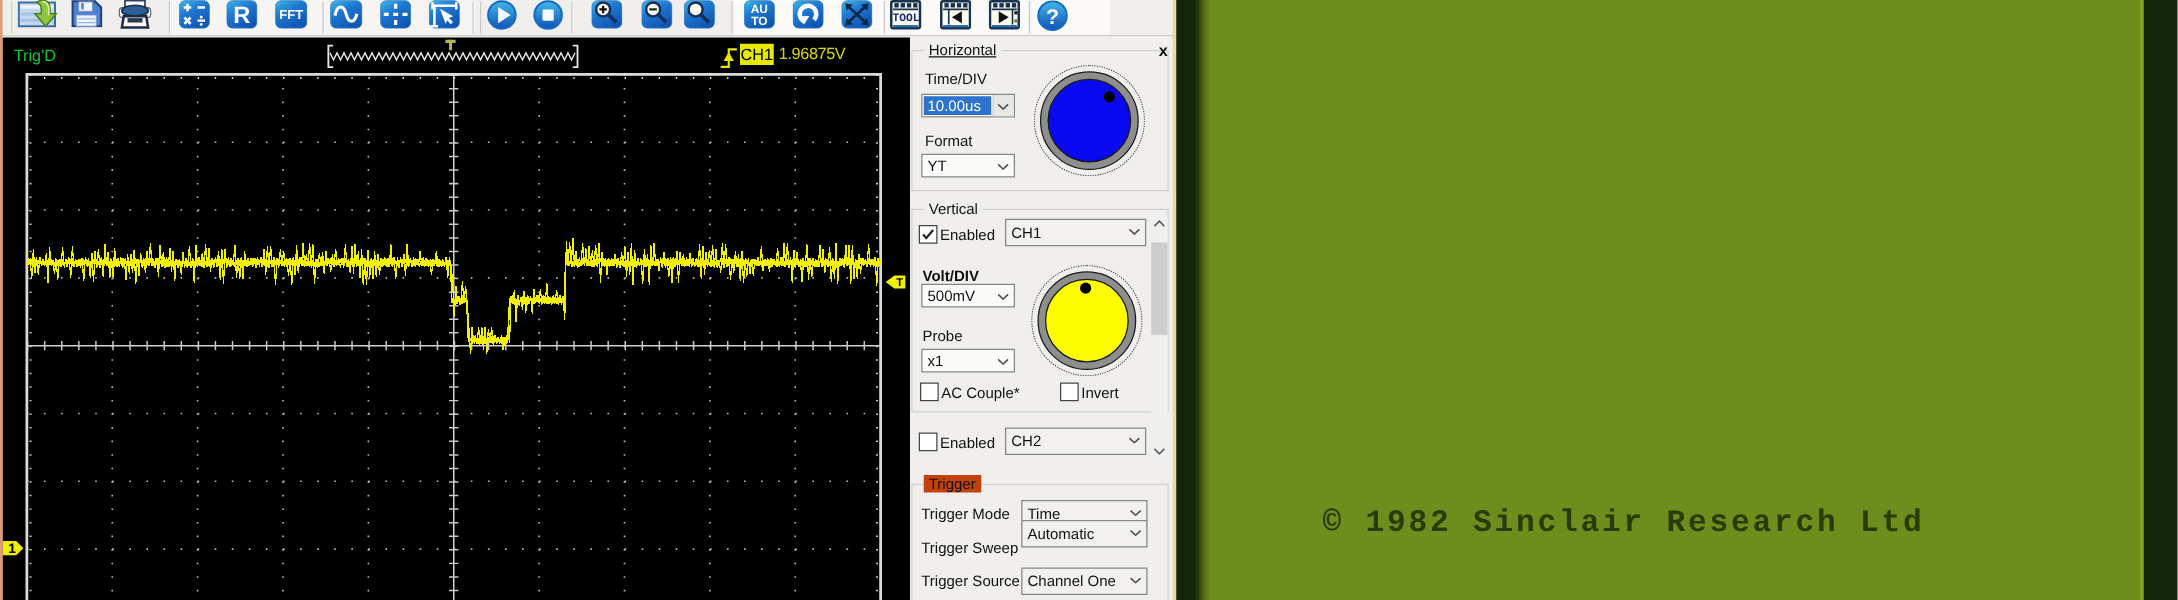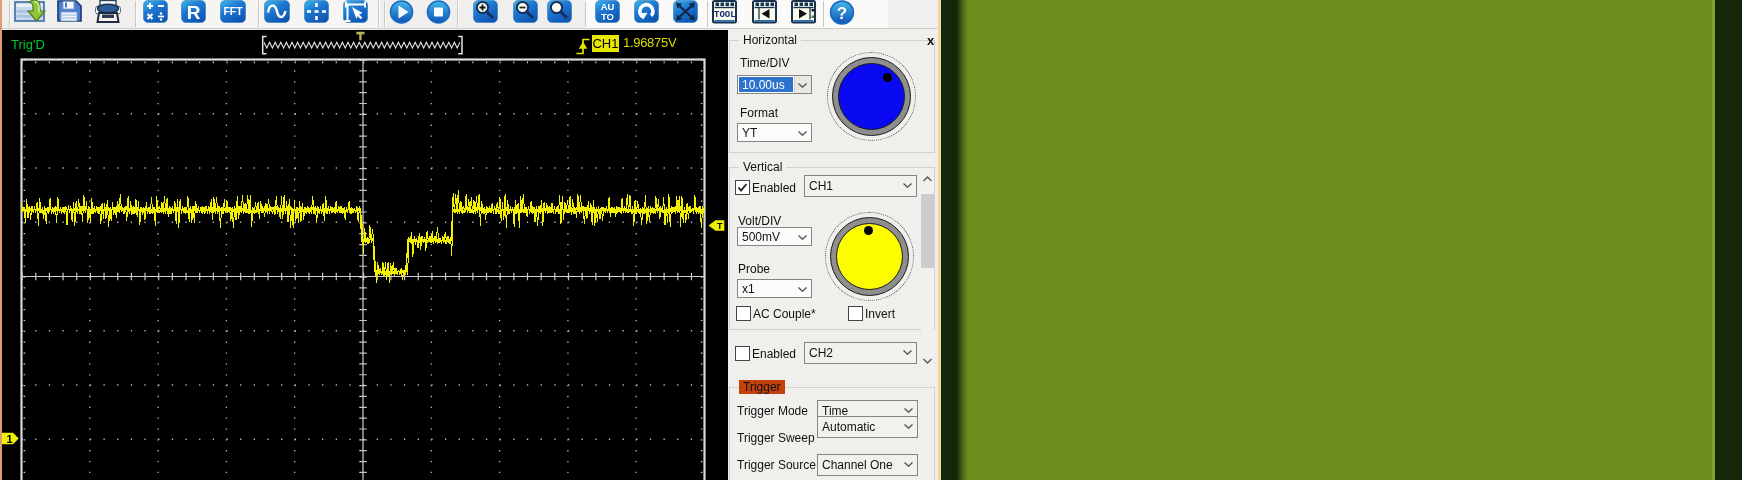"Horizontal" div.lbl { text-decoration: none -> underline }
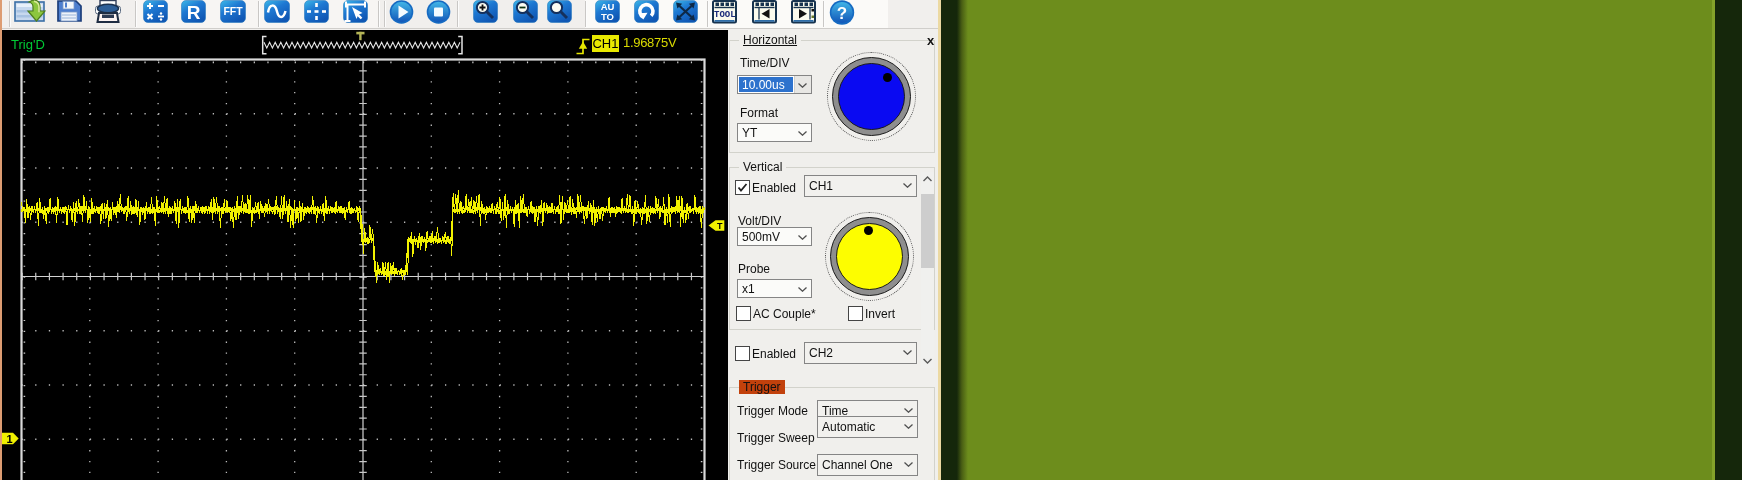"Volt/DIV" div.lbl { font-weight: none -> bold }
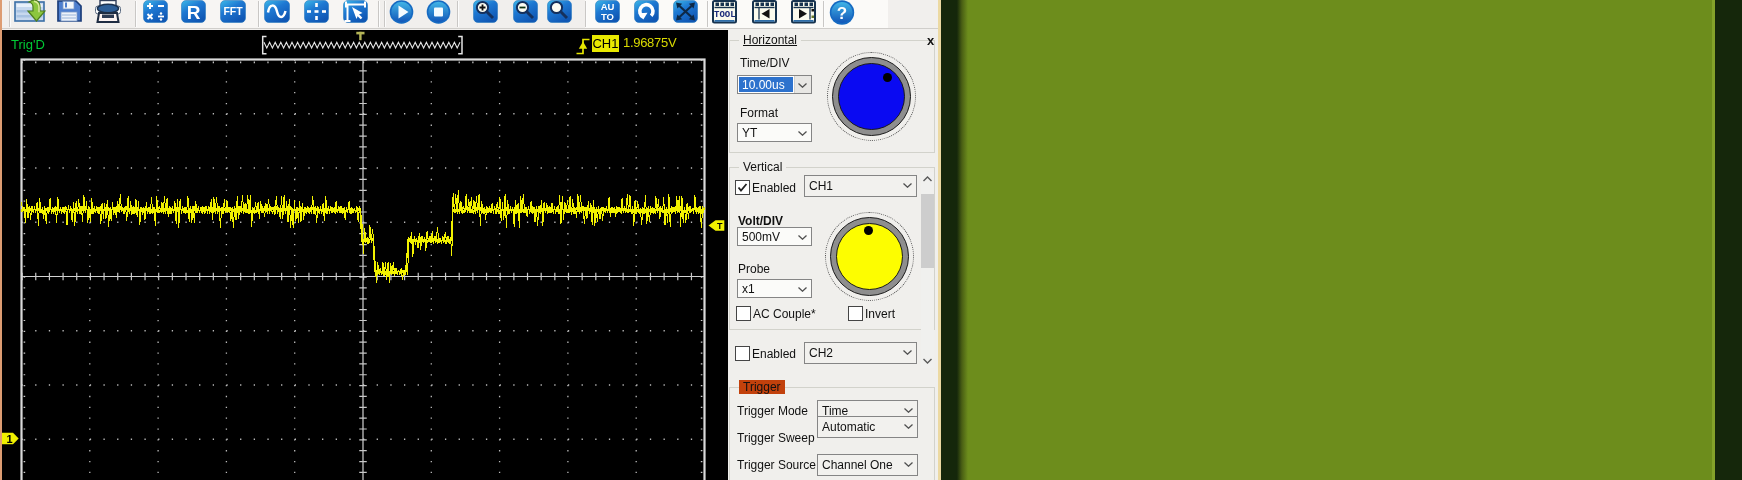"© 1982 Sinclair Research Ltd" div { html: none -> <div>© 1982 Sinclair Research Ltd</div> }
